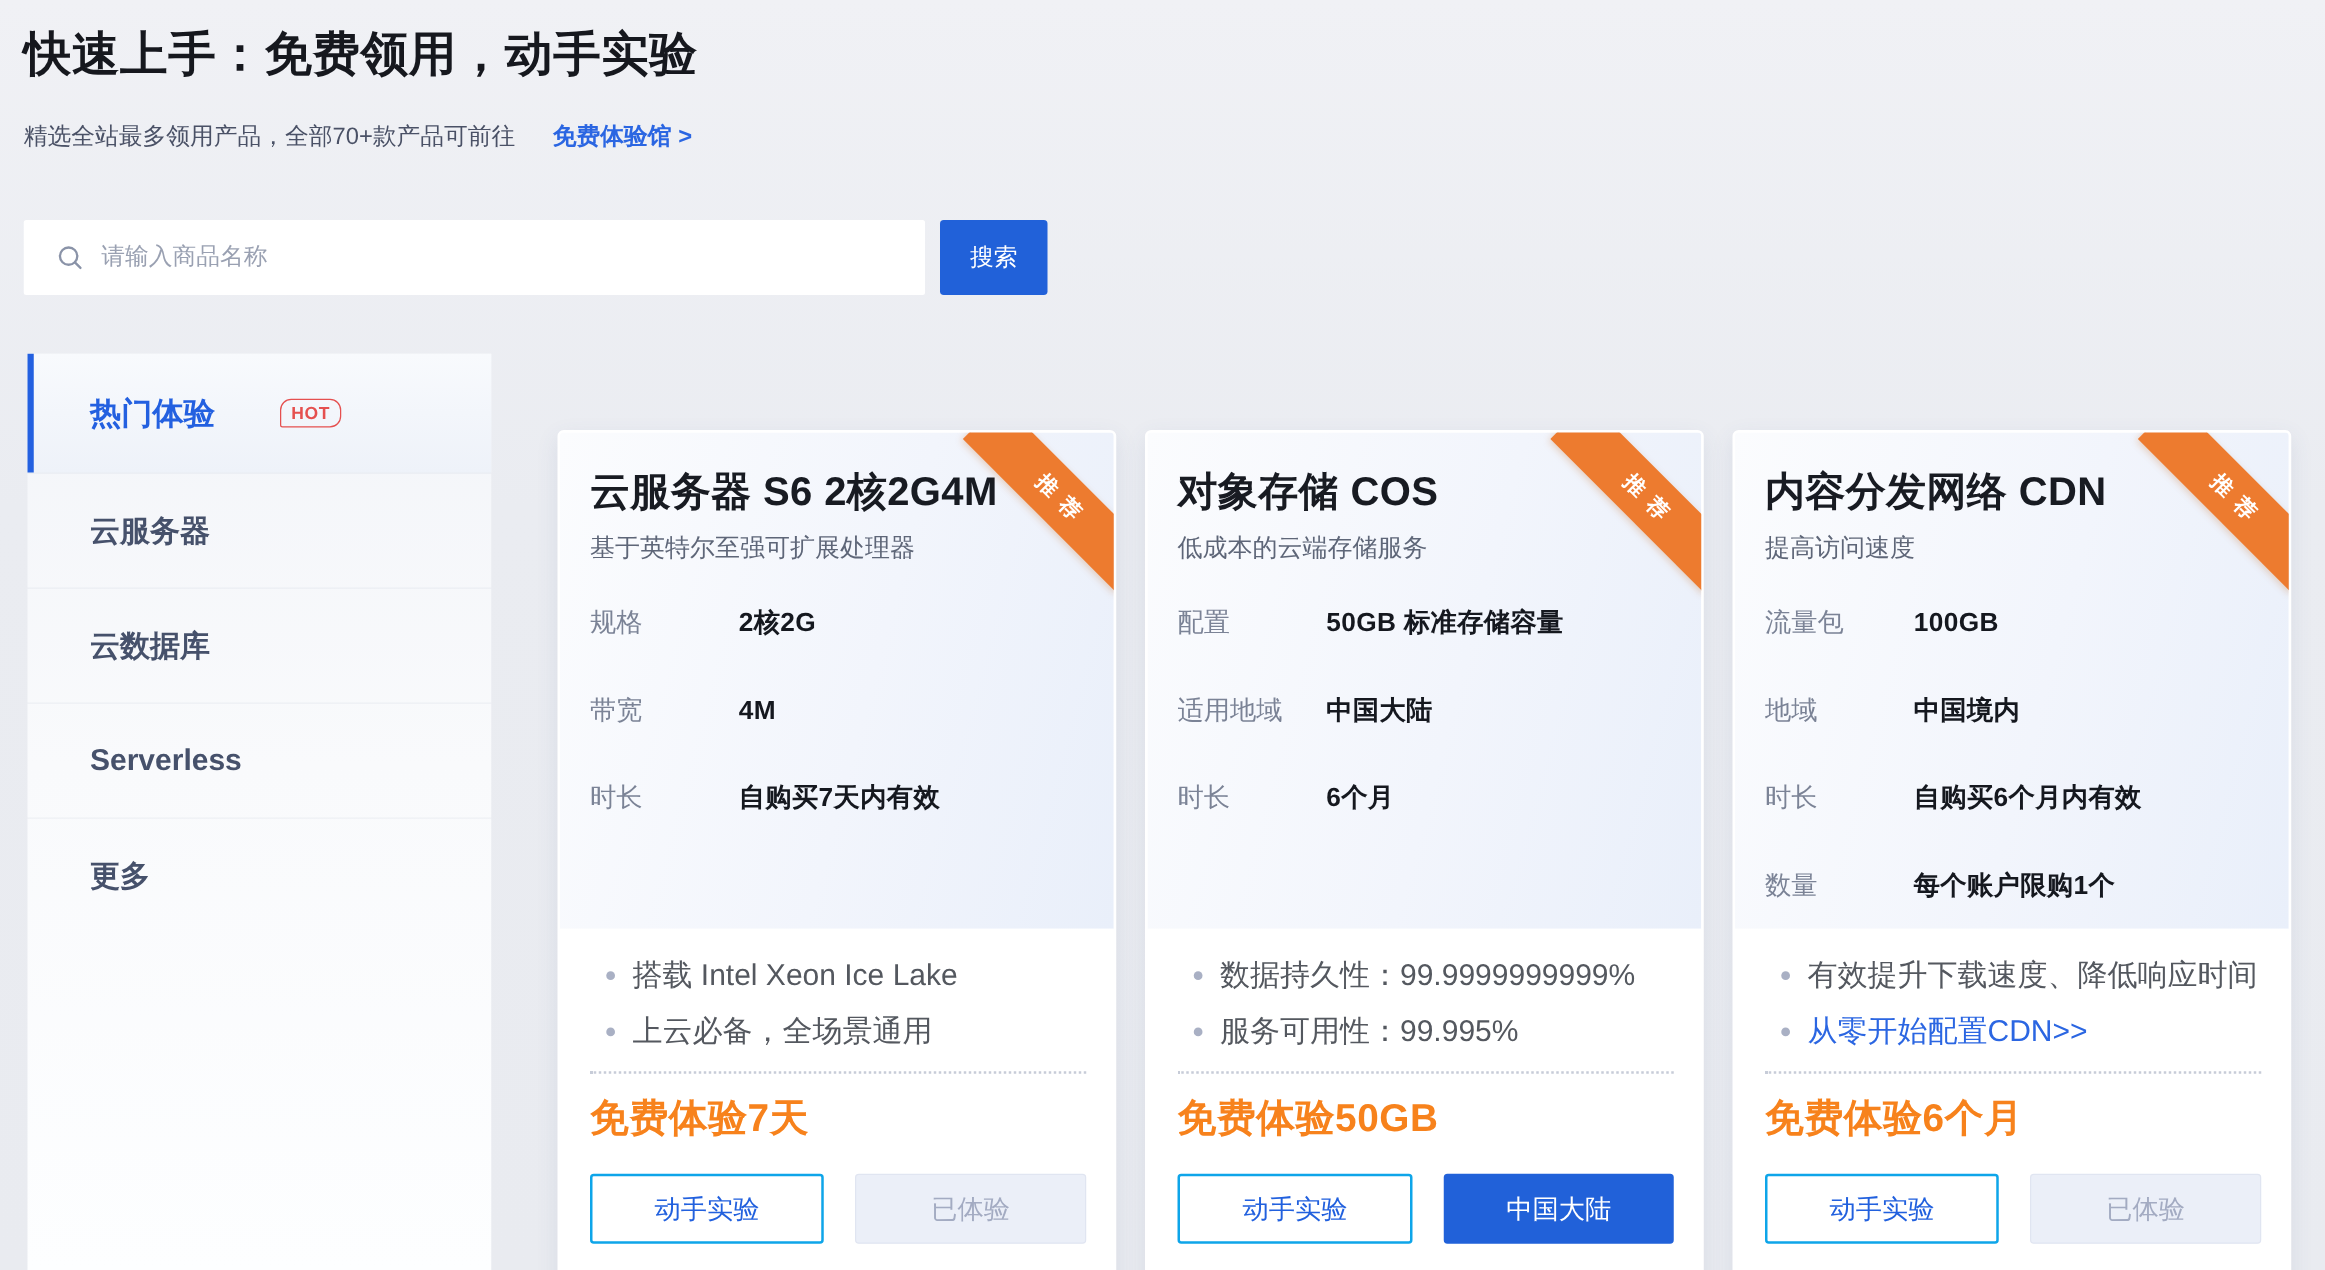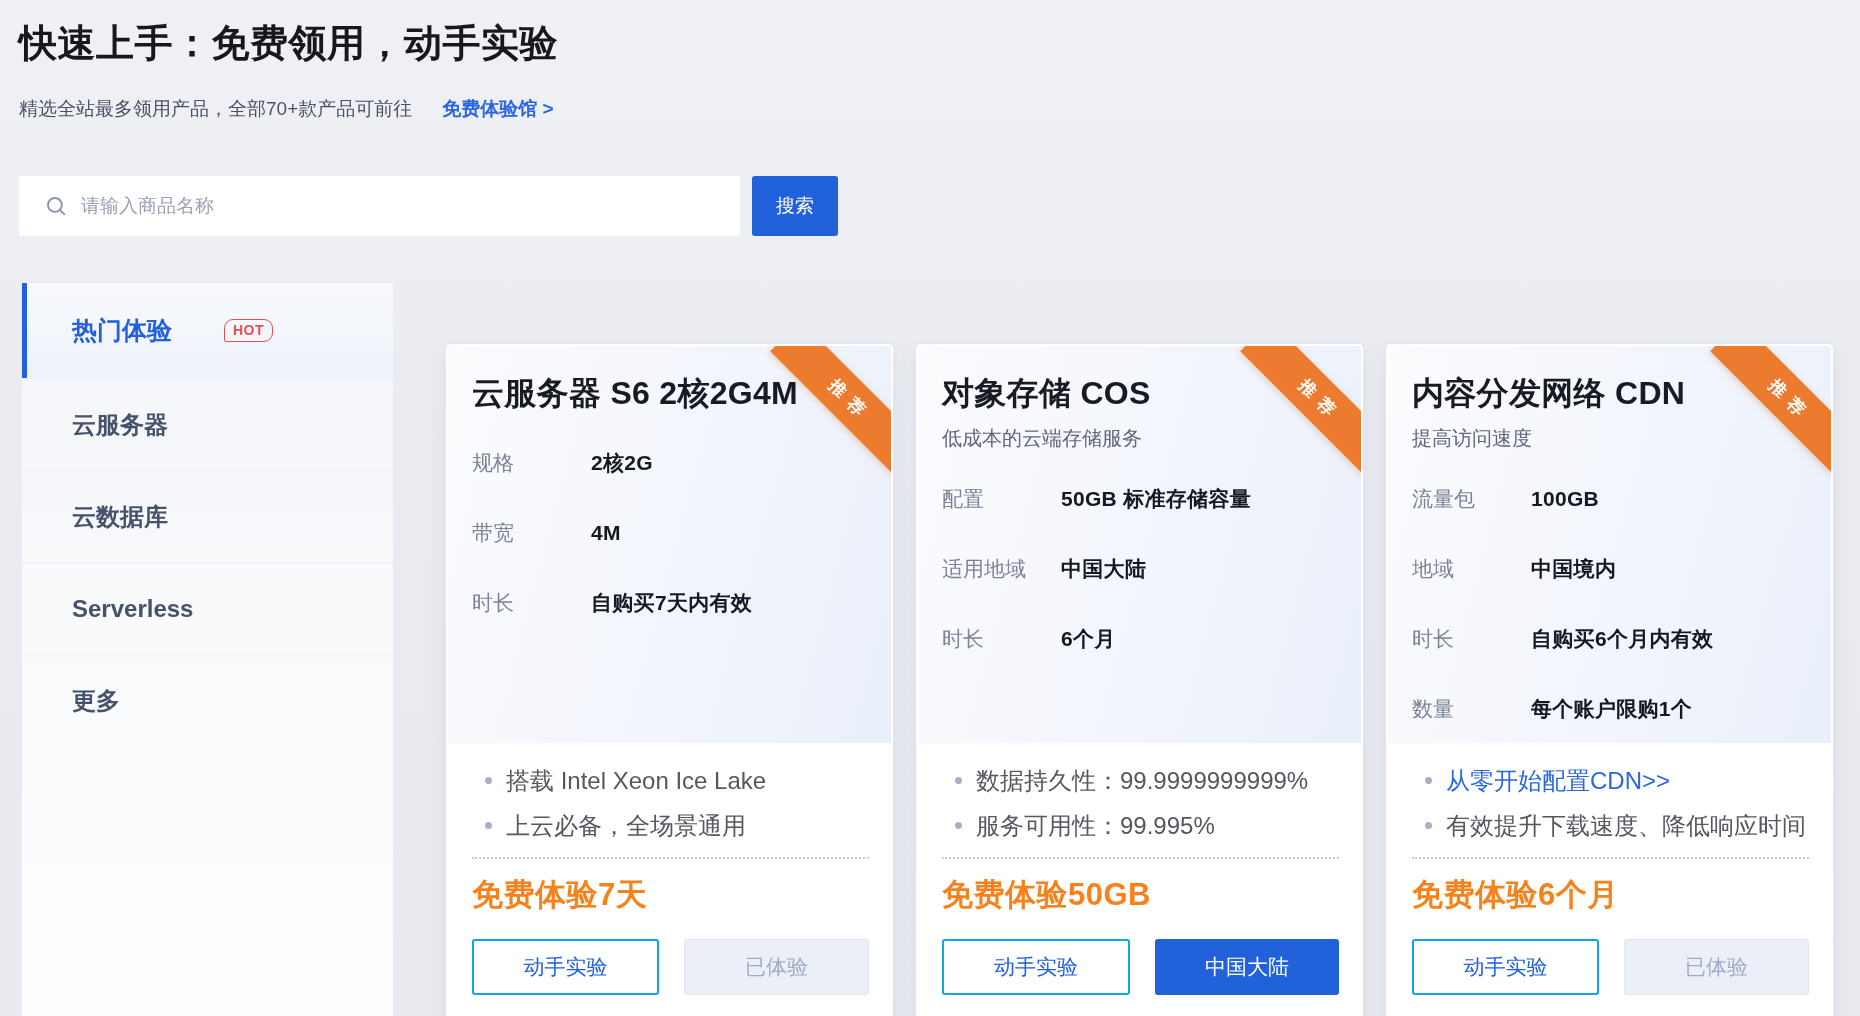"基于英特尔至强可扩展处理器" div.card-sub { html: none -> <div>基于英特尔至强可扩展处理器</div> }
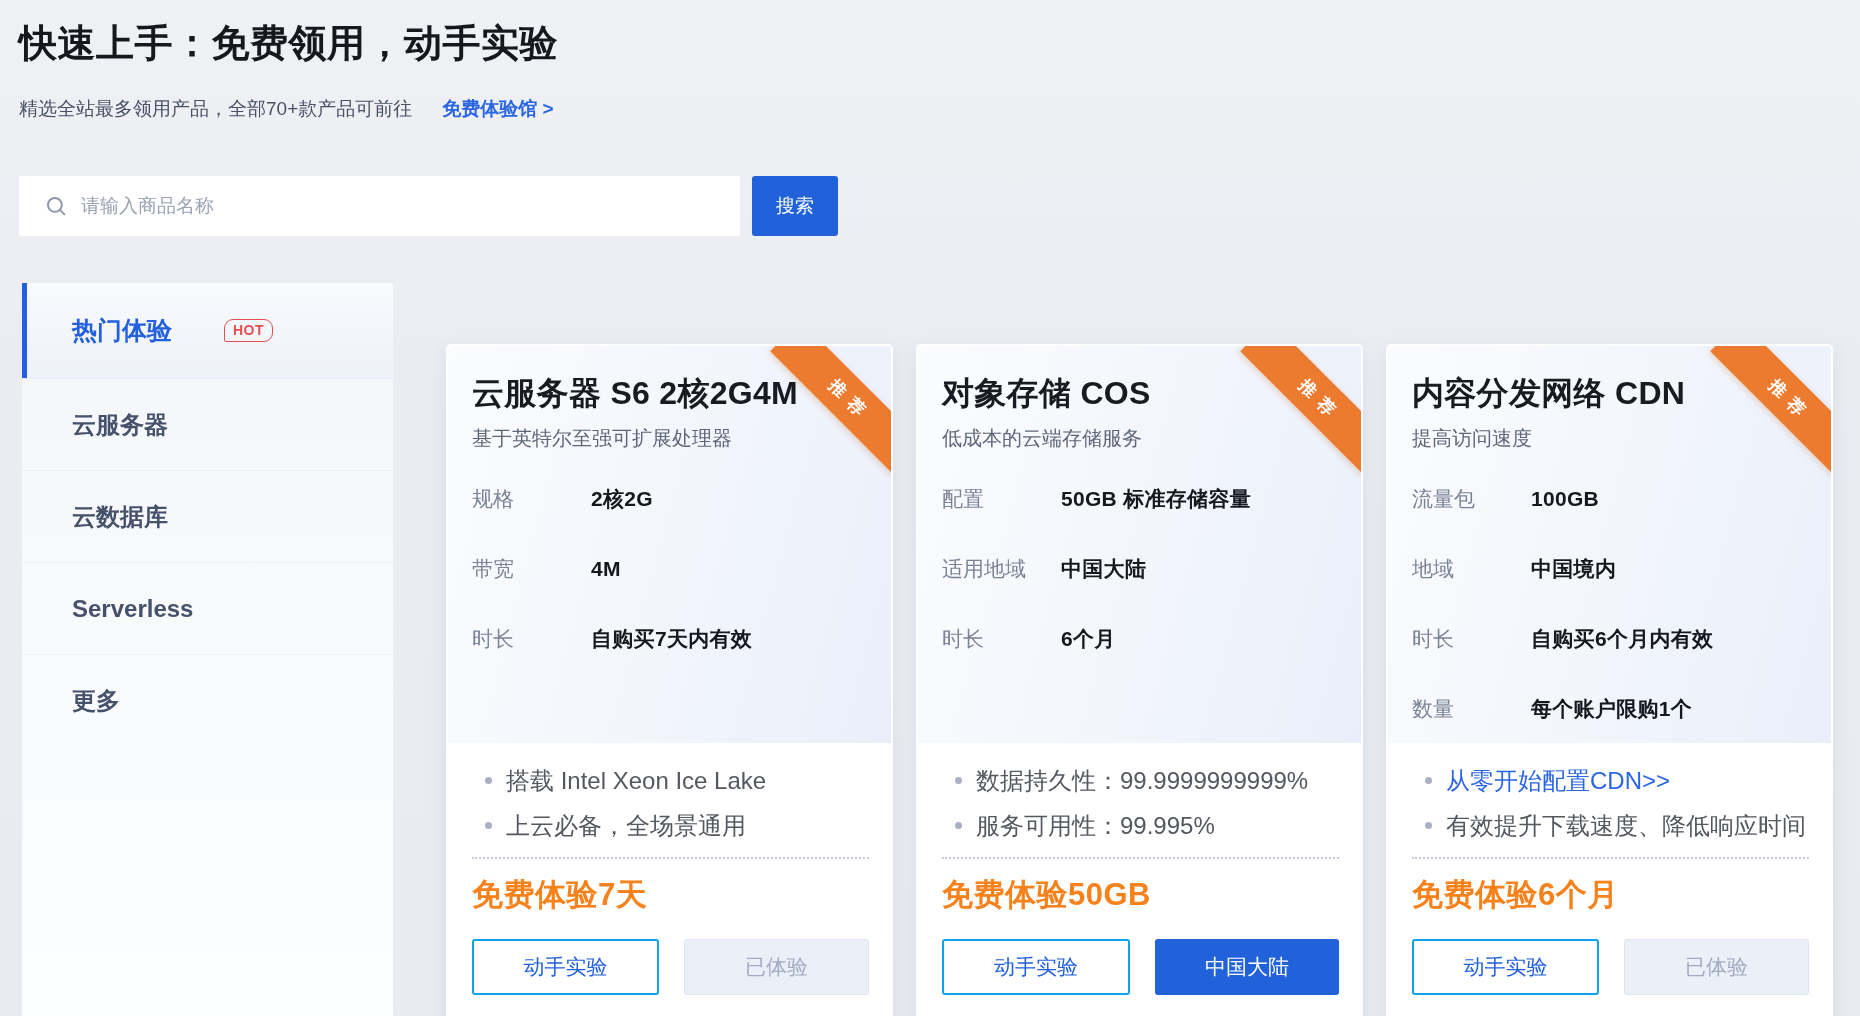"从零开始配置CDN>>" div.bullet { order: before "有效提升下载速度、降低响应时间" -> after "有效提升下载速度、降低响应时间" }
